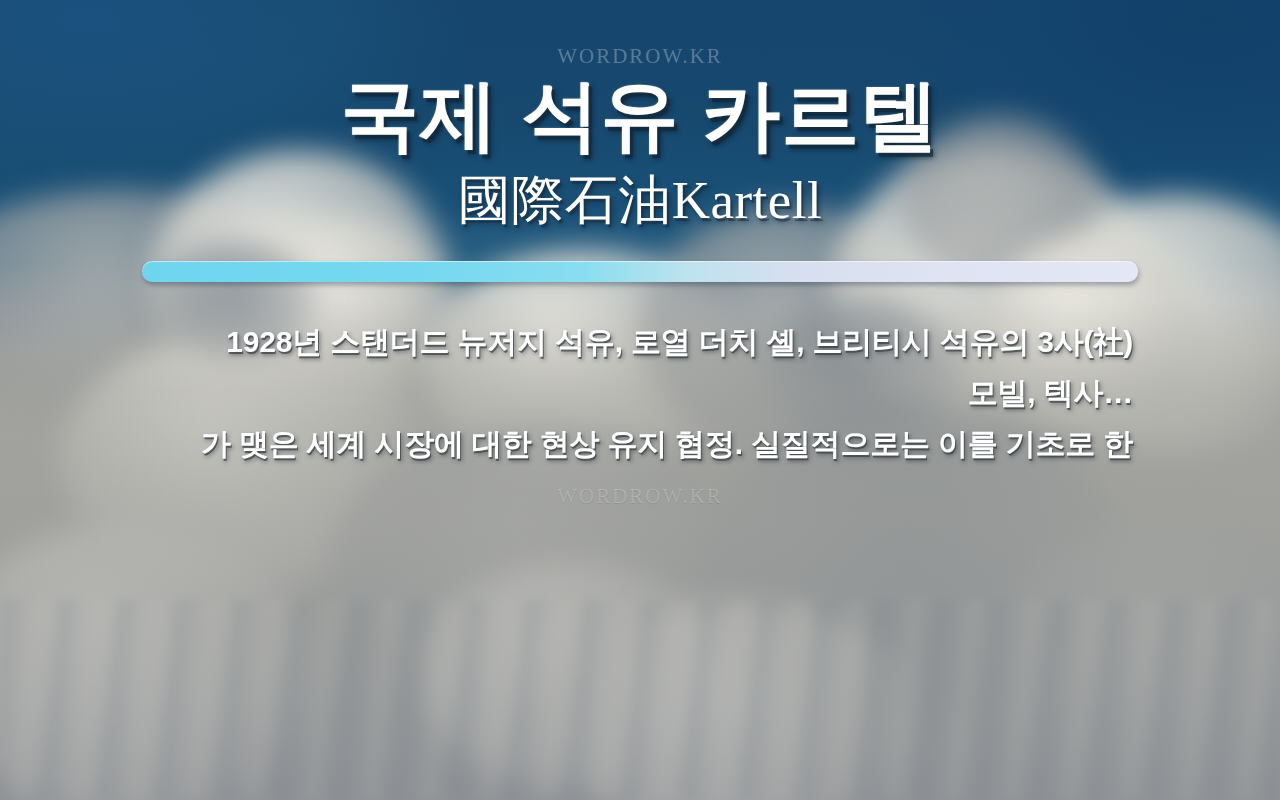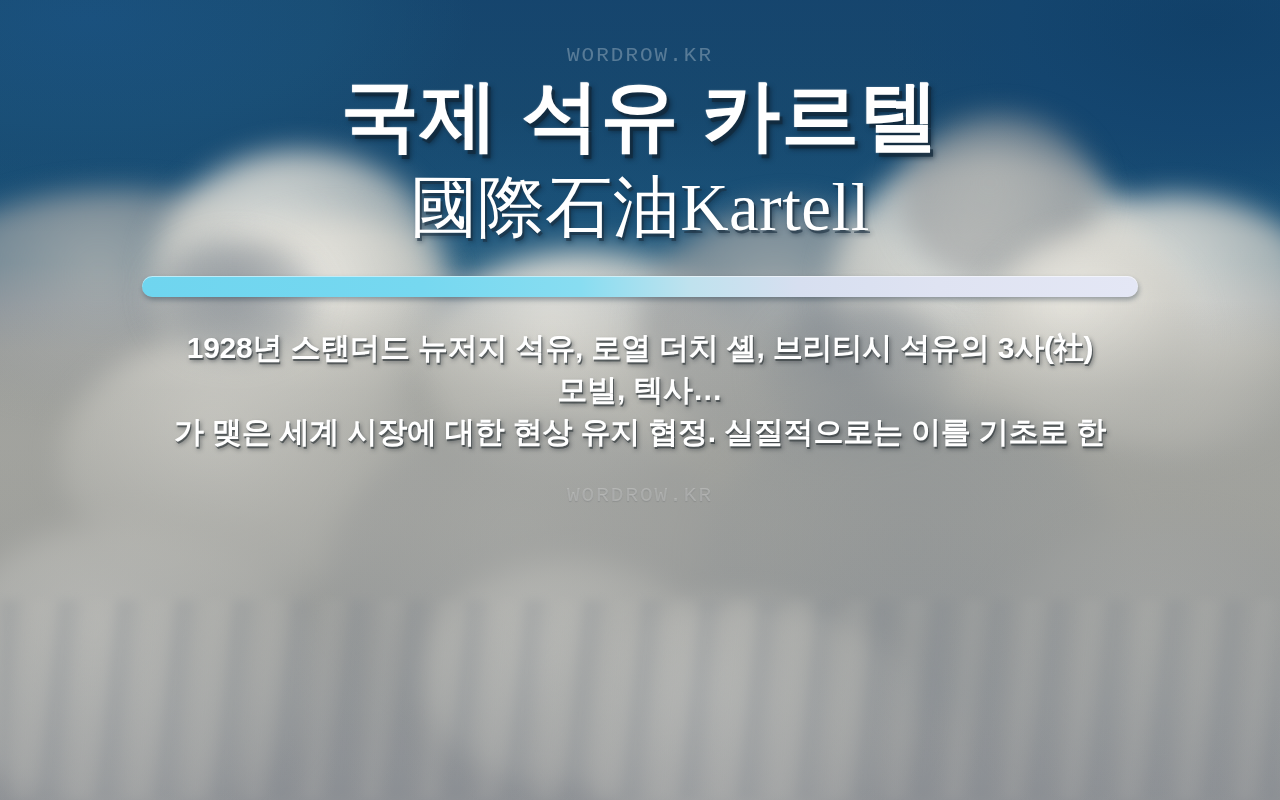"WORDROW.KR" .watermark { font-family: Liberation Mono, monospace -> Liberation Serif, serif }
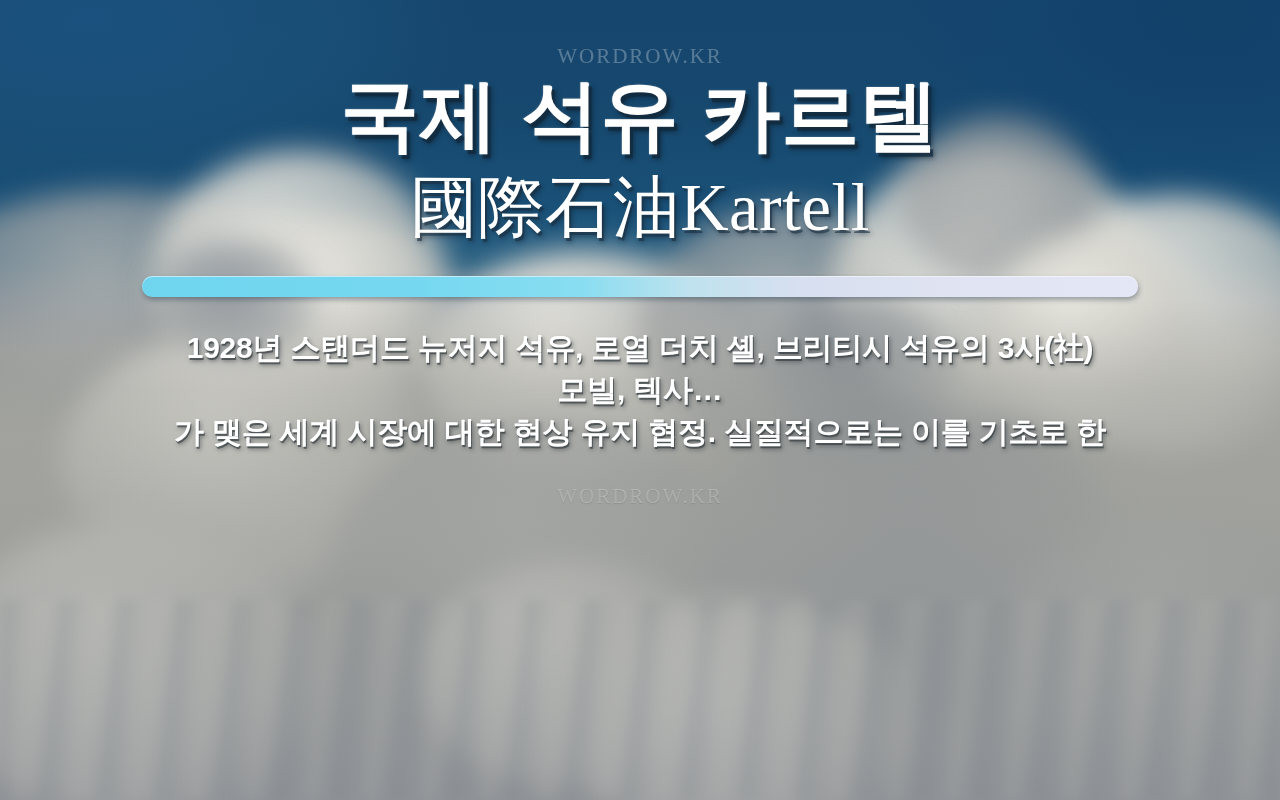"國際石油Kartell" .subtitle { font-size: 67px -> 53px }
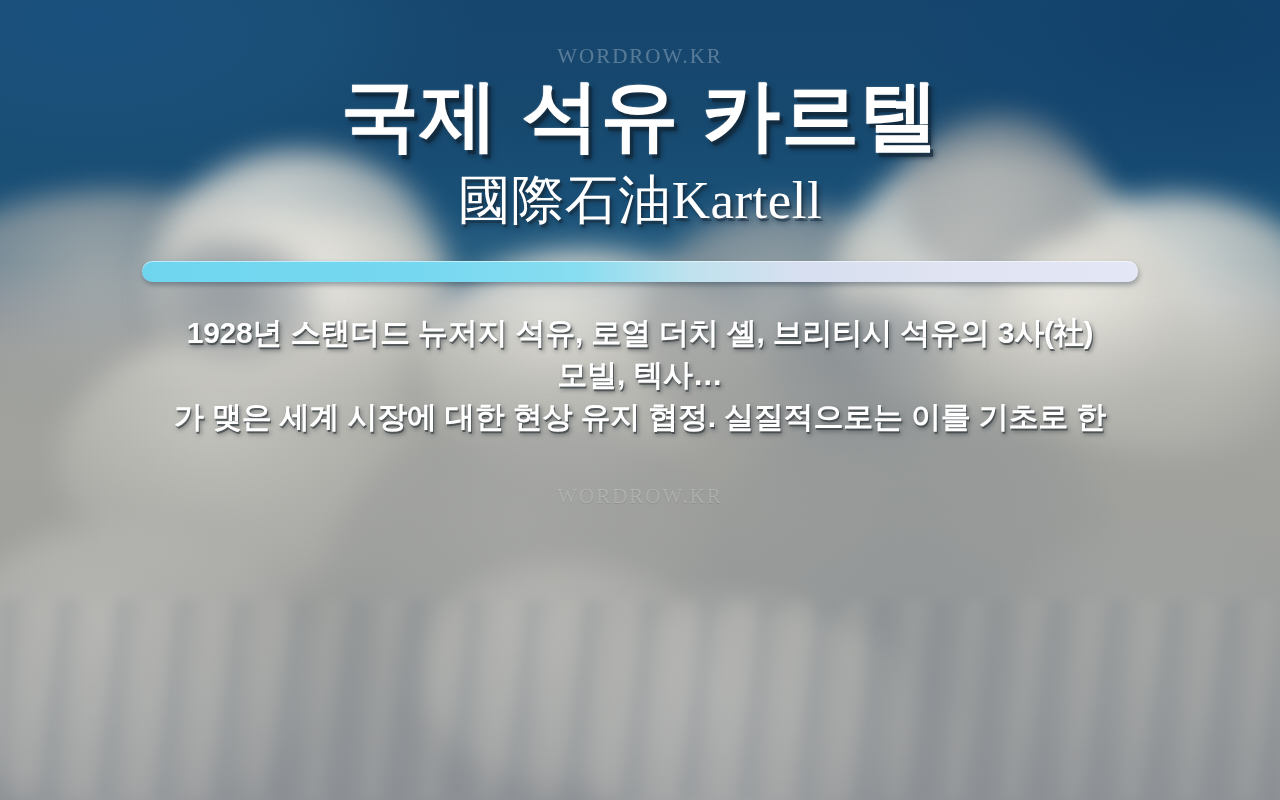"1928년 스탠더드 뉴저지 석유, 로열" .description p { margin: 0 -> 9px; text-align: none -> right }
